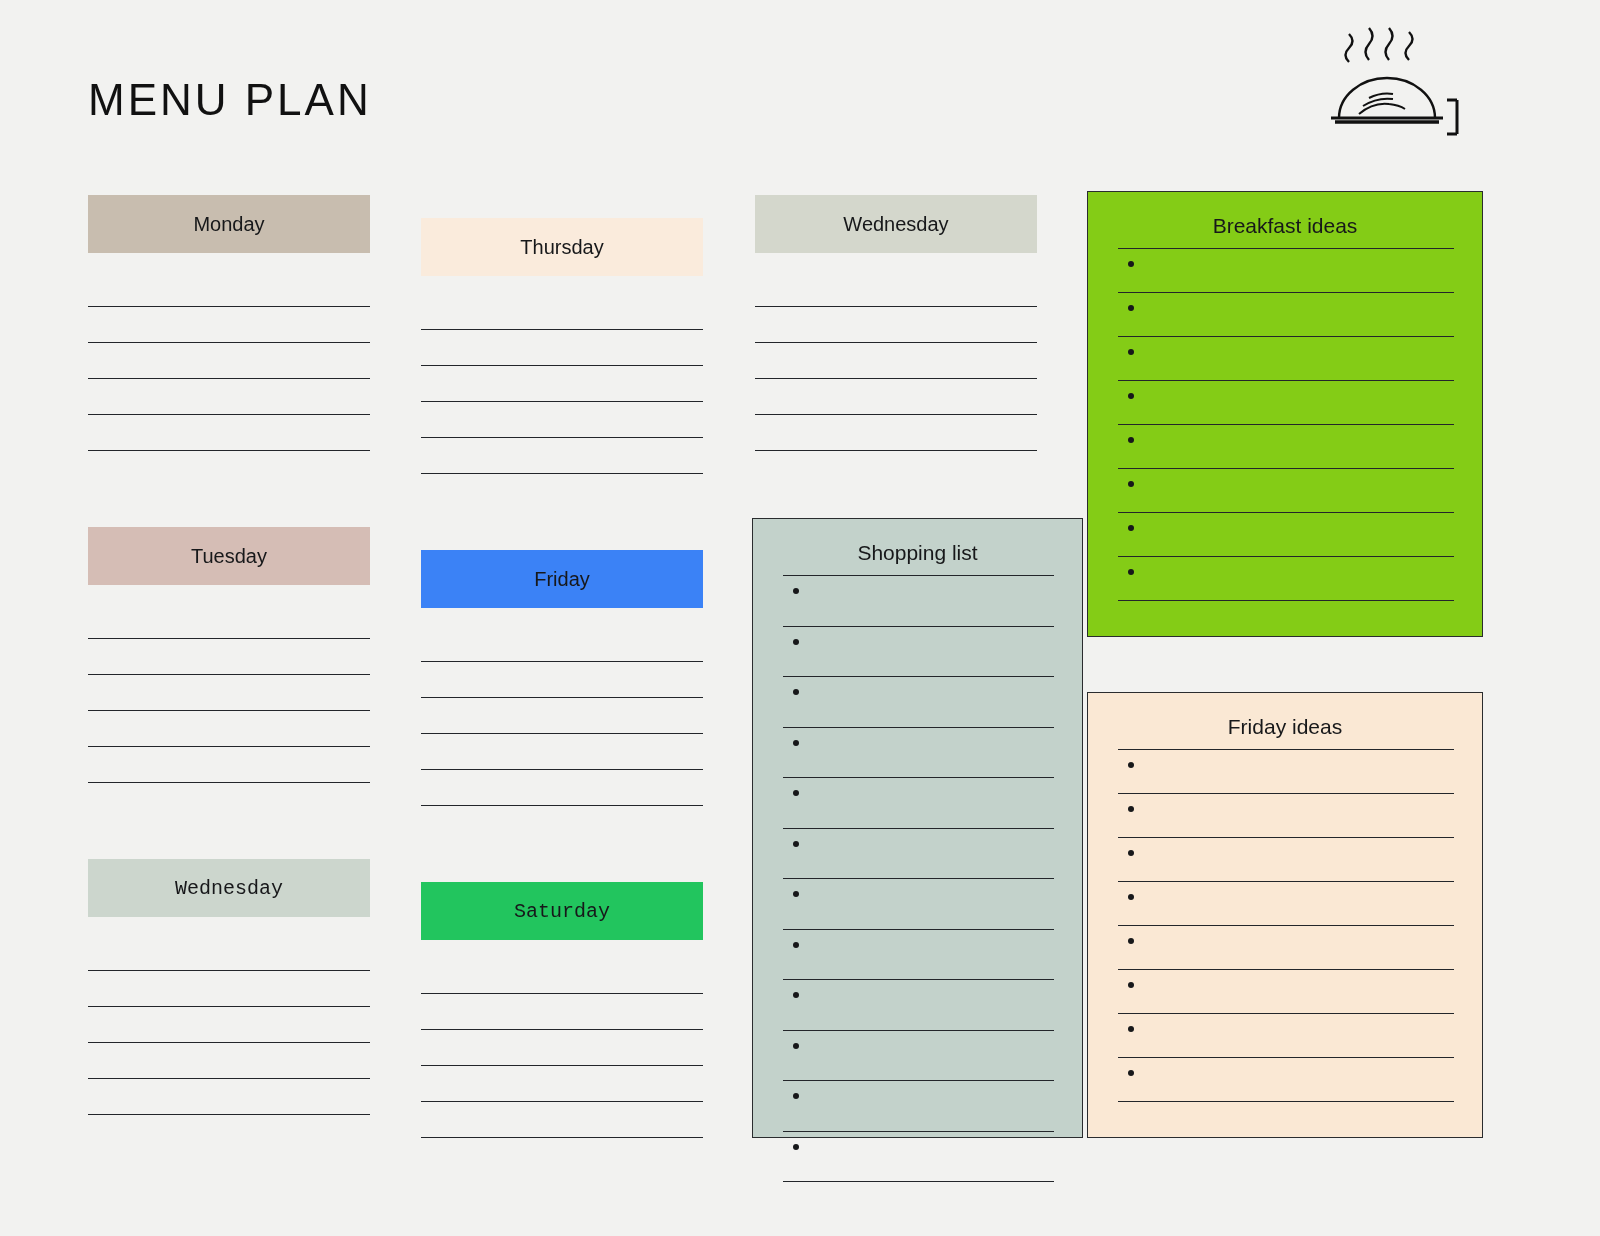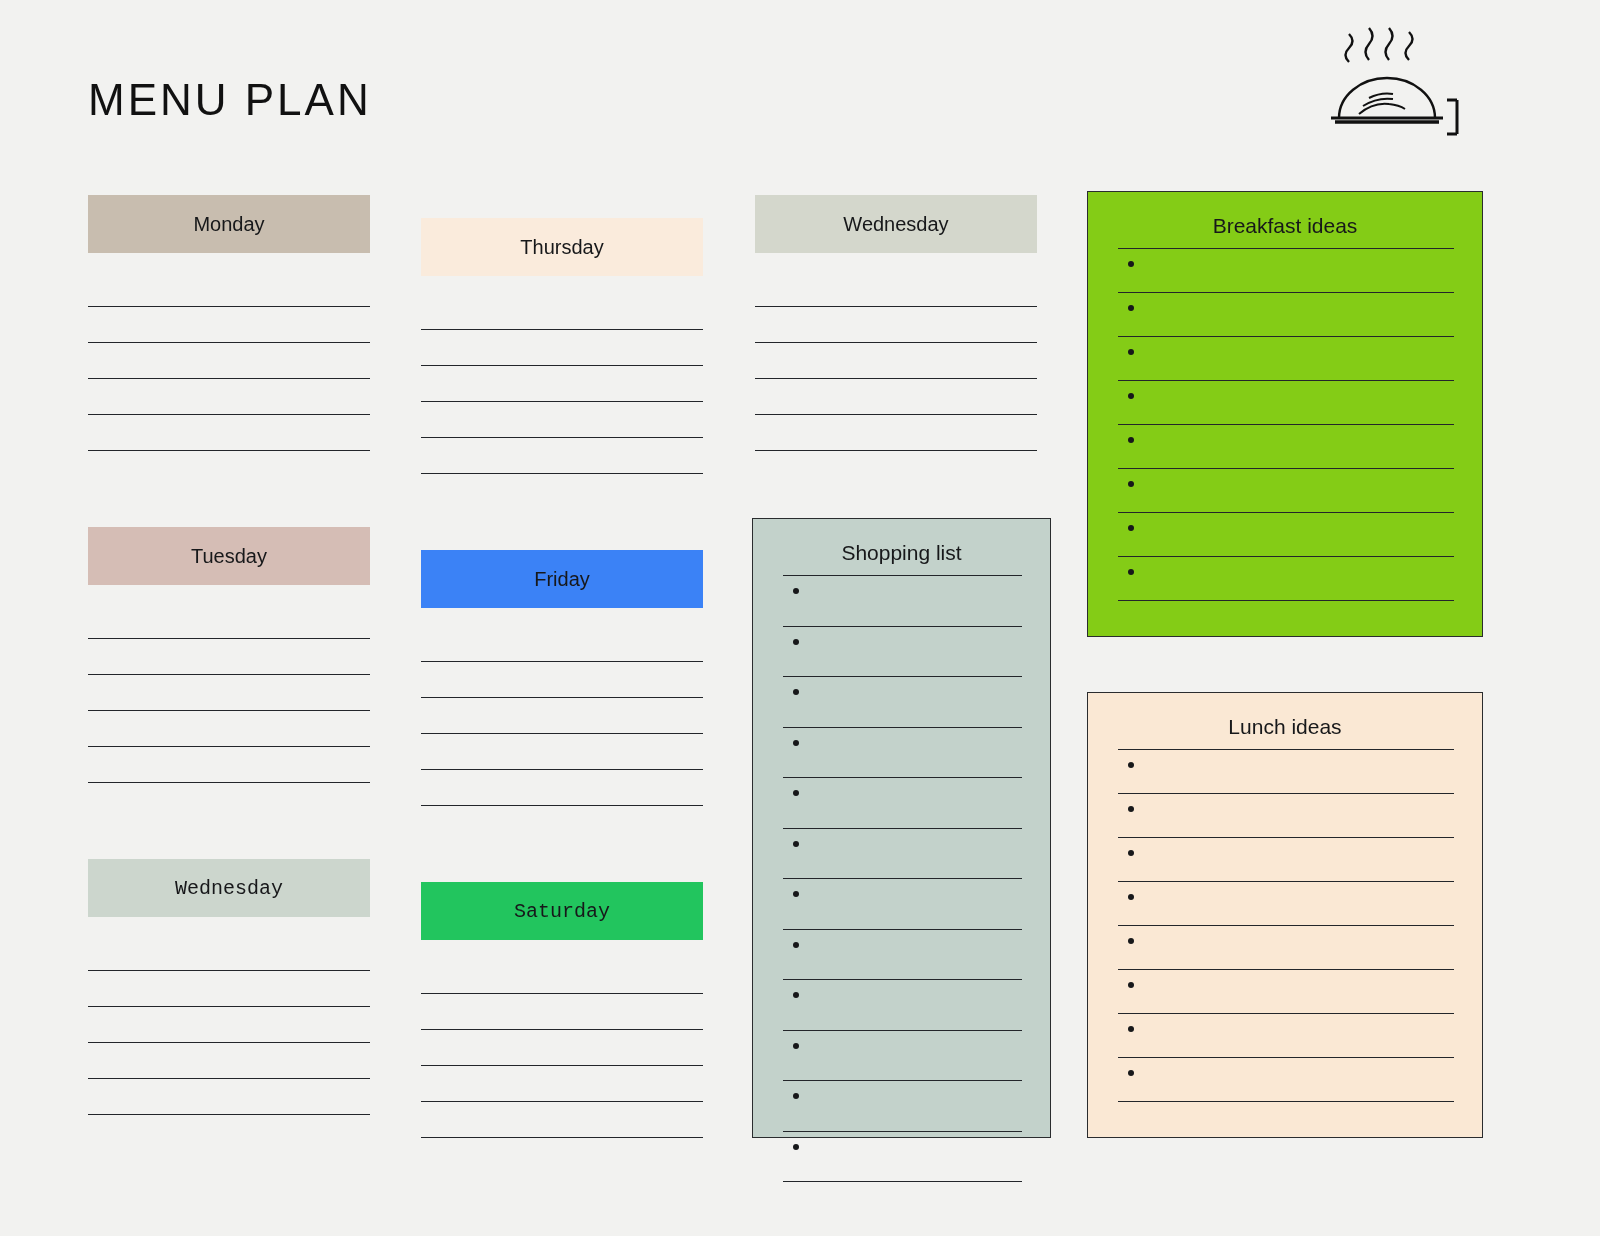"Shopping list" #shopping-panel { width: 299px -> 331px }
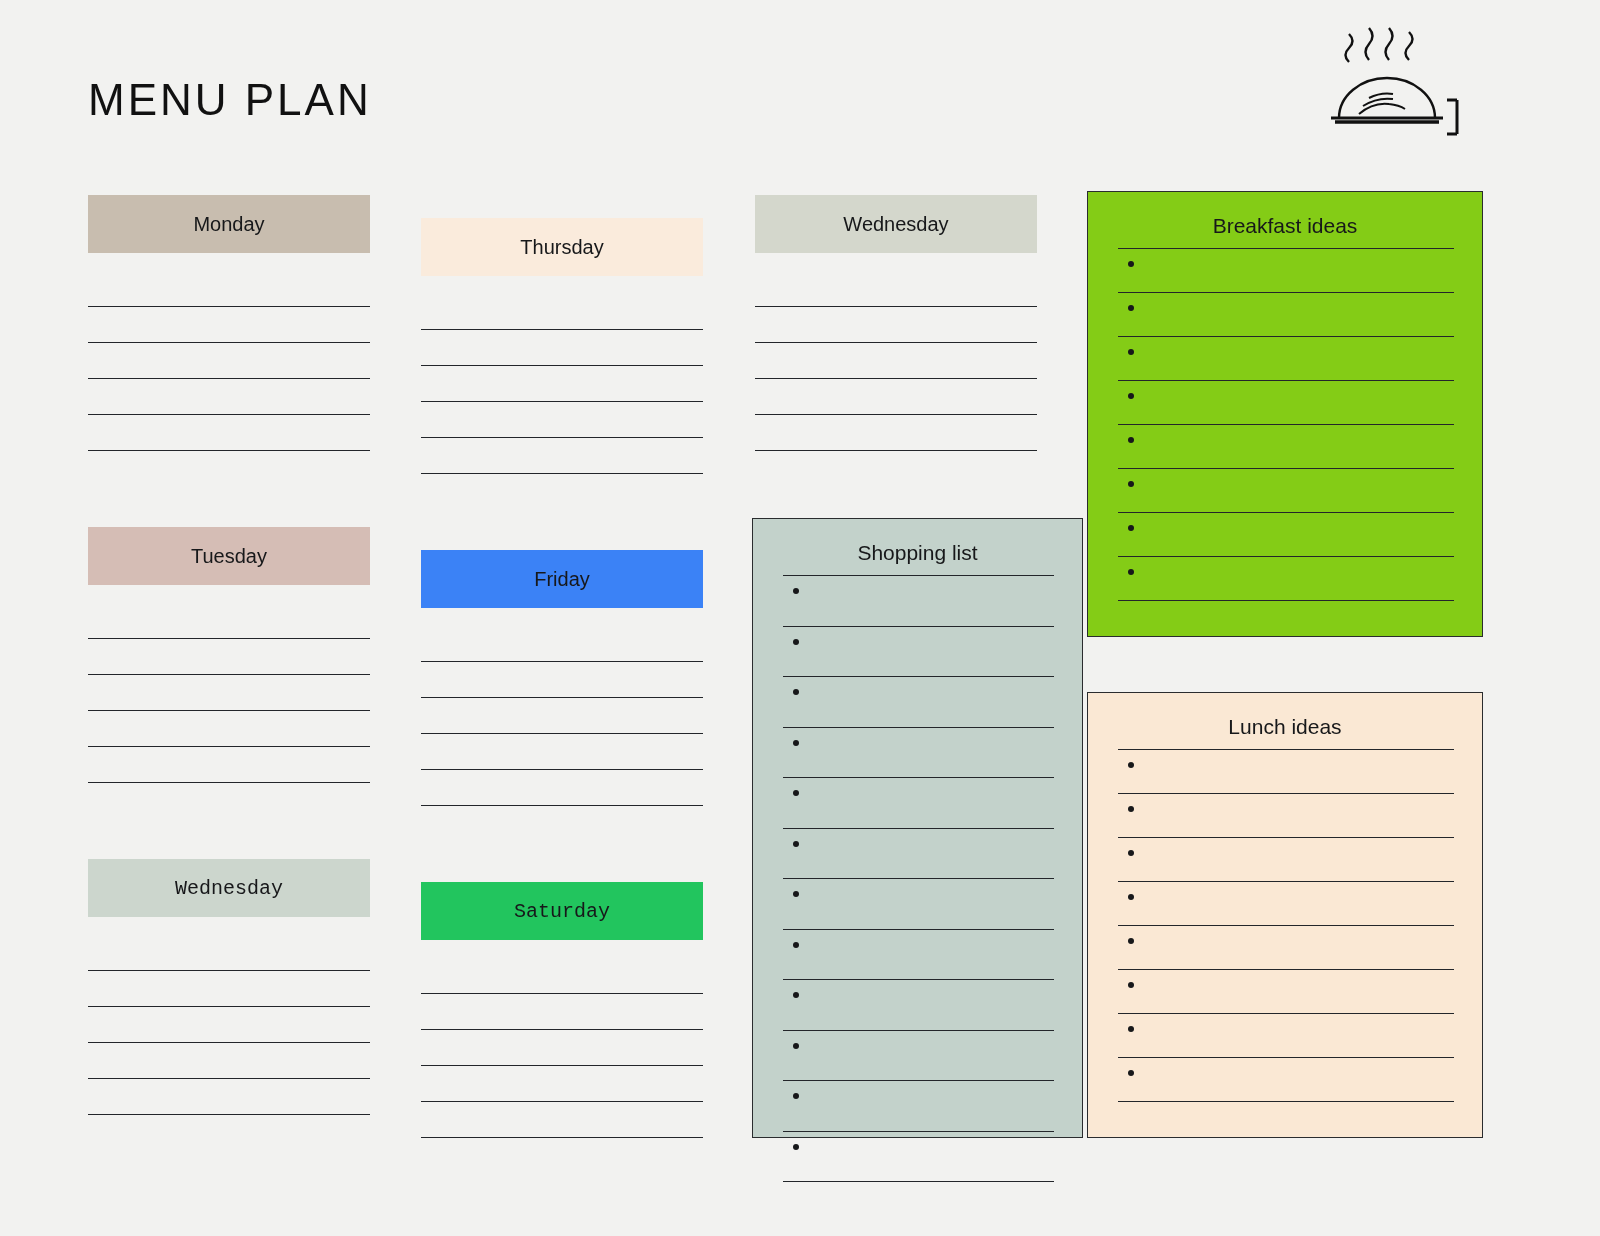"Lunch ideas" div.panel-title { text: Lunch -> Friday }
